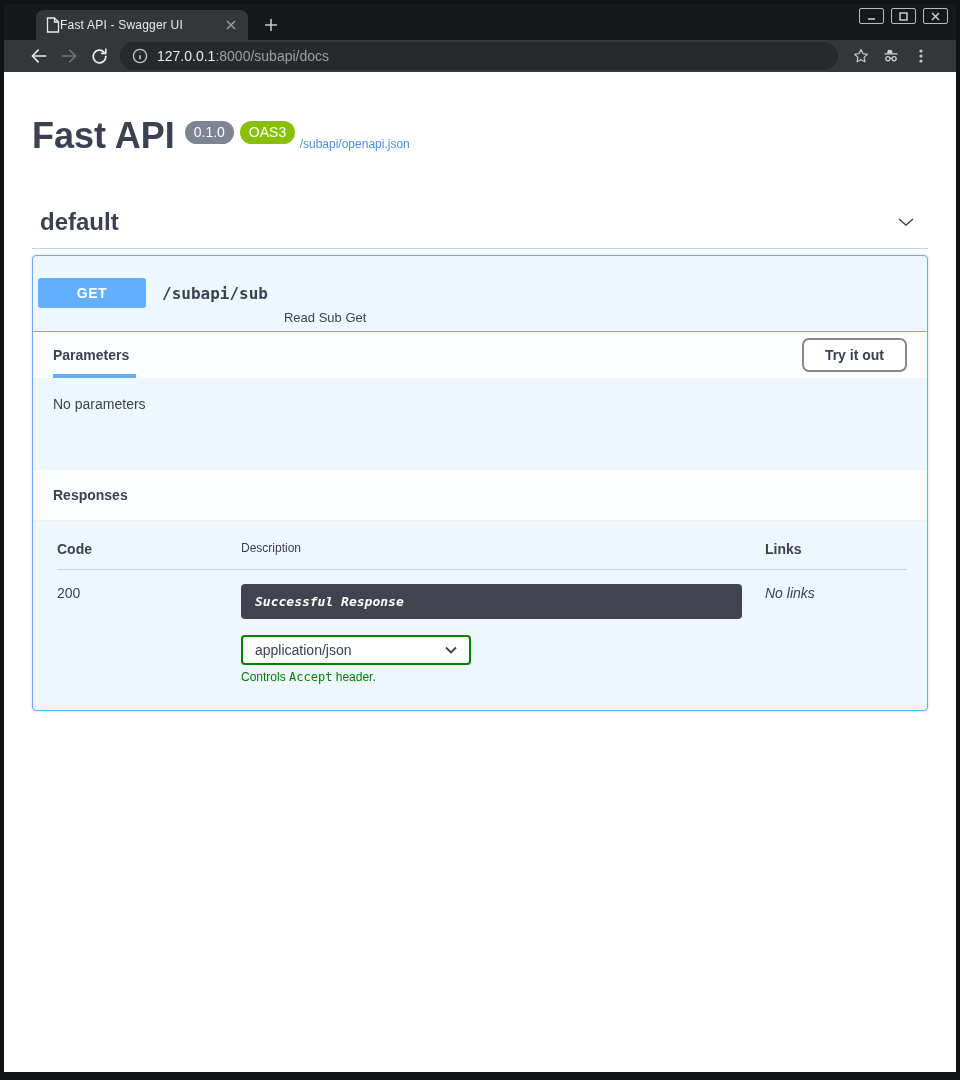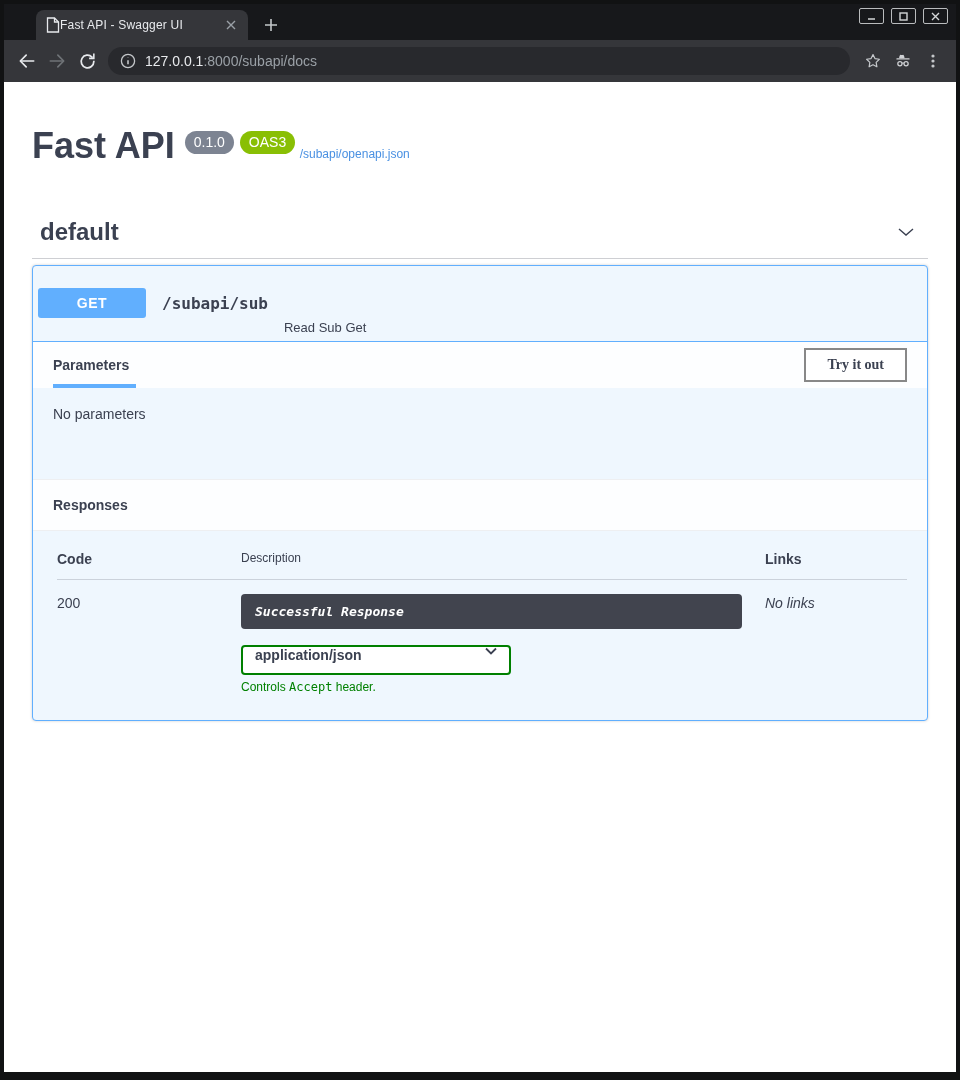"127.0.0.1:8000/subapi/docs" .toolbar { height: 42px -> 32px; padding: 0 8px -> 0 20px }
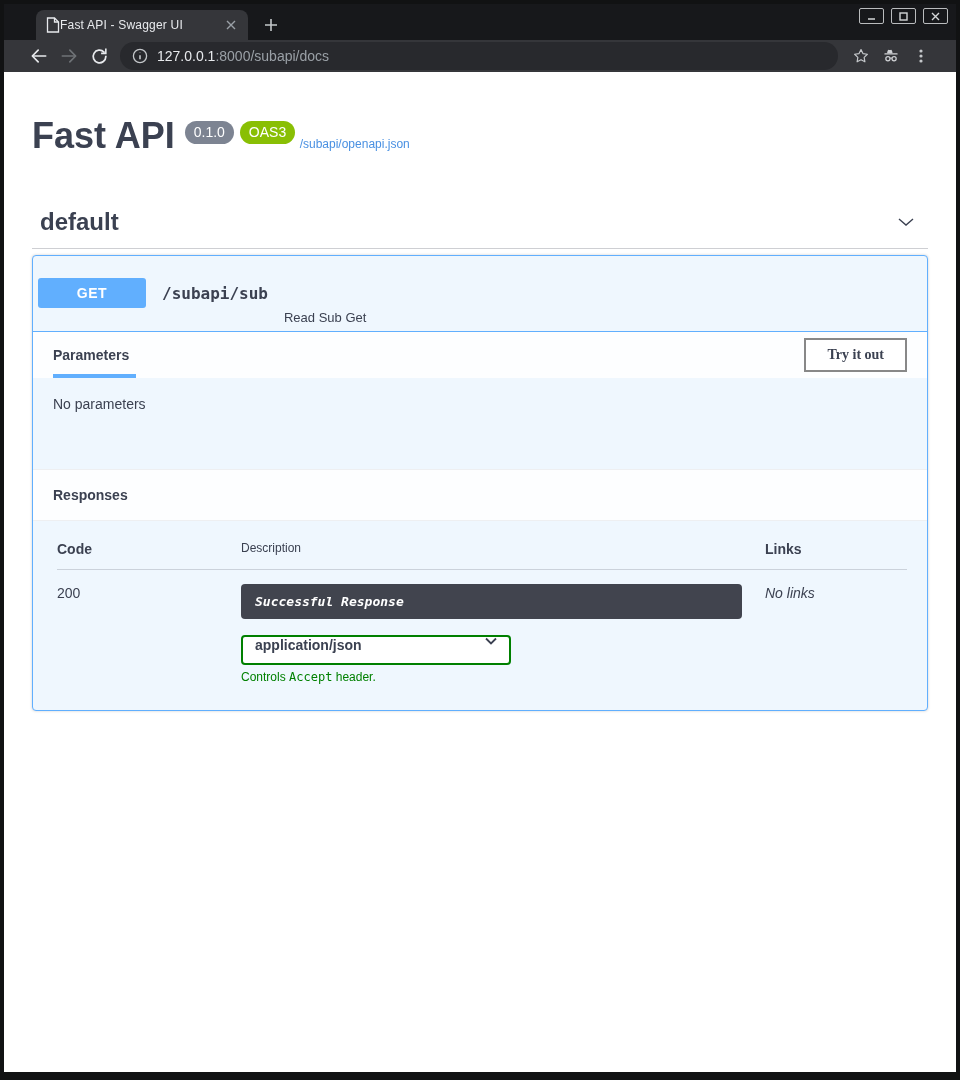"Try it out" .tryout-btn { border-radius: 0 -> 7px; font-family: Liberation Serif, serif -> Liberation Sans, sans-serif }
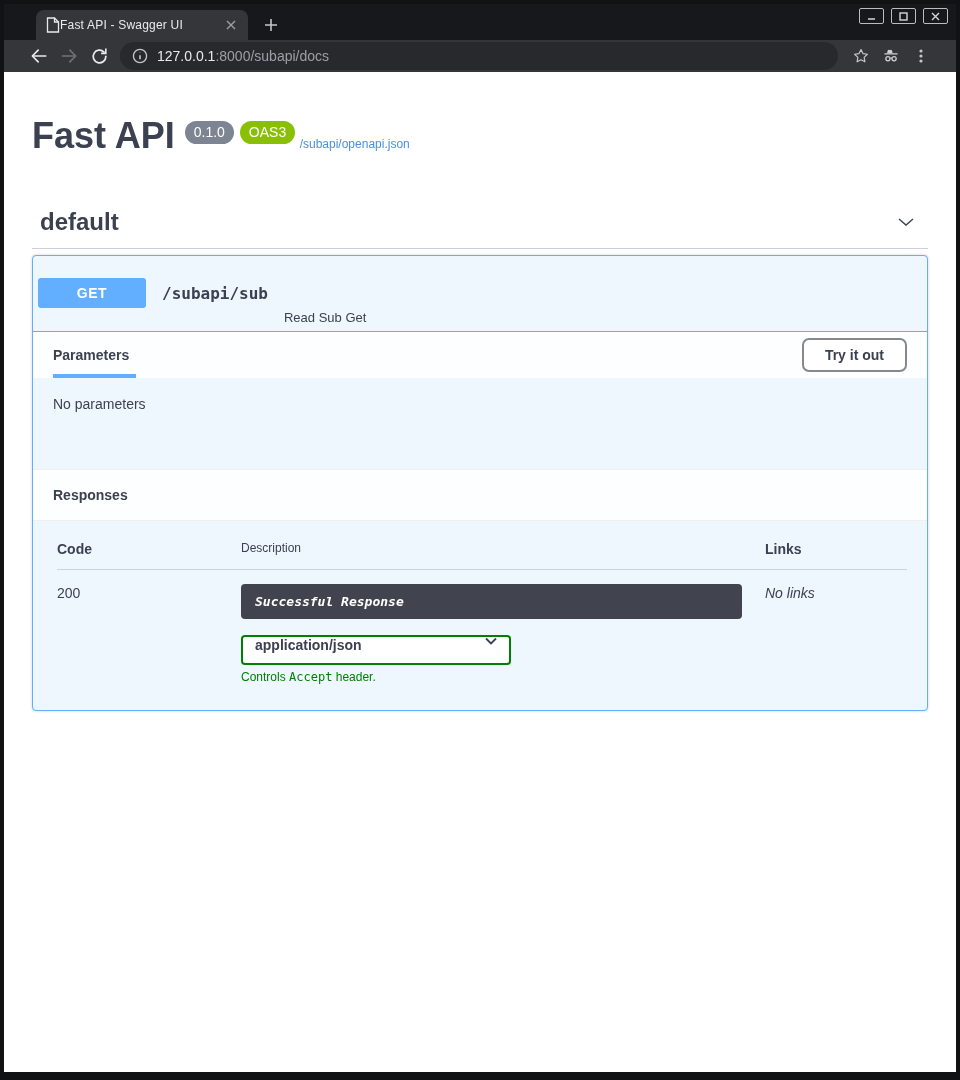"application/json" .mt-select { align-items: none -> center; font-weight: 700 -> 400; width: 270px -> 230px }
